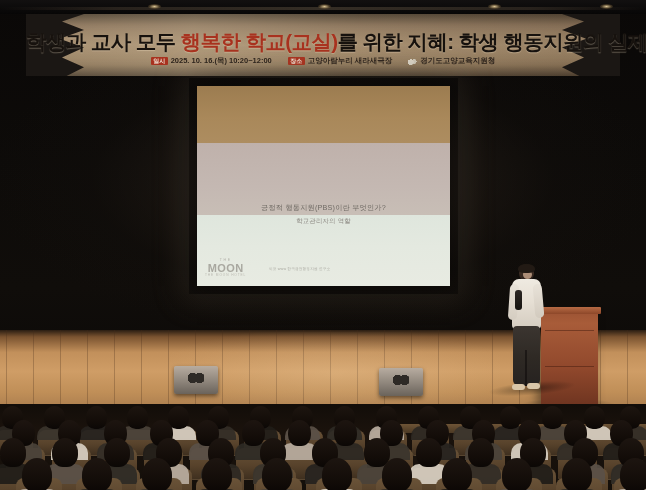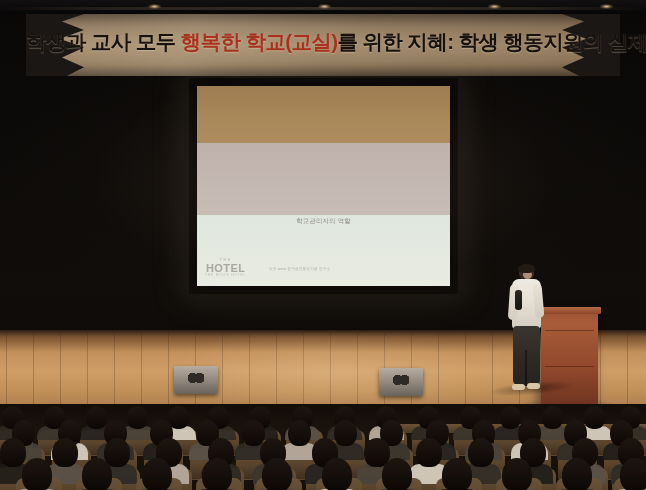"2025. 10. 16.(목) 10:20~12:00" div.banner-meta { html: none -> <div> <span> <span>일시</span> <span>2025. 10. 16.(목) 10:20~12:00</span> </span> <span> <span>장소</span> <span>고양아람누리 새라새극장</span> </span> <span> <span></span> <span>경기도고양교육지원청</span> </span> </div> }
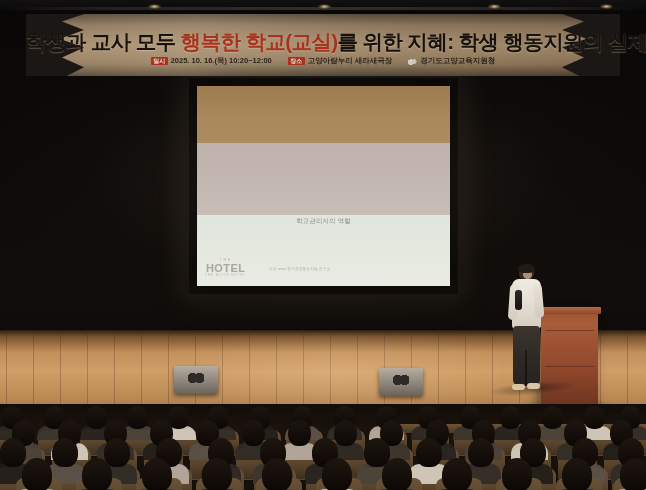"긍정적 행동지원(PBS)이란 무엇인가?" div.slide-title { html: none -> <div>긍정적 행동지원(PBS)이란 무엇인가?</div> }
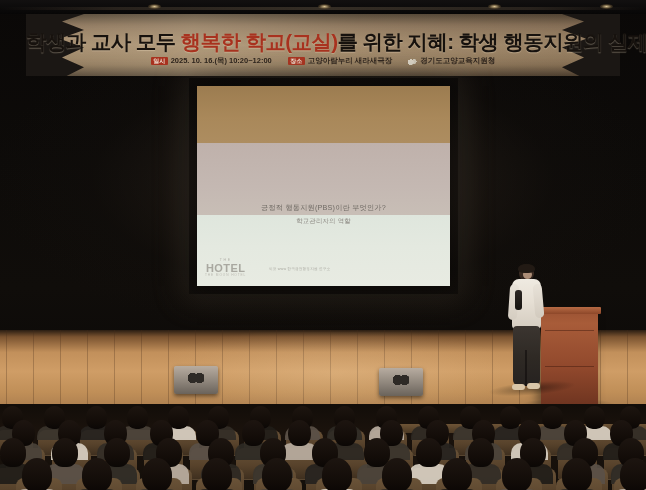"HOTEL" div.lg-main { text: HOTEL -> MOON }
